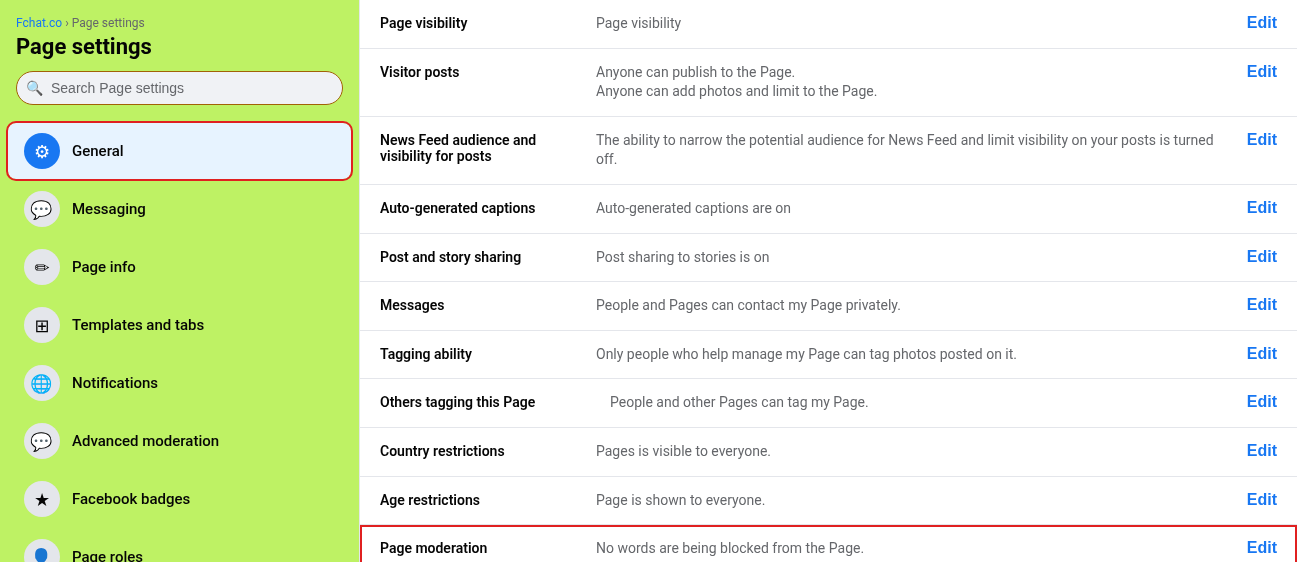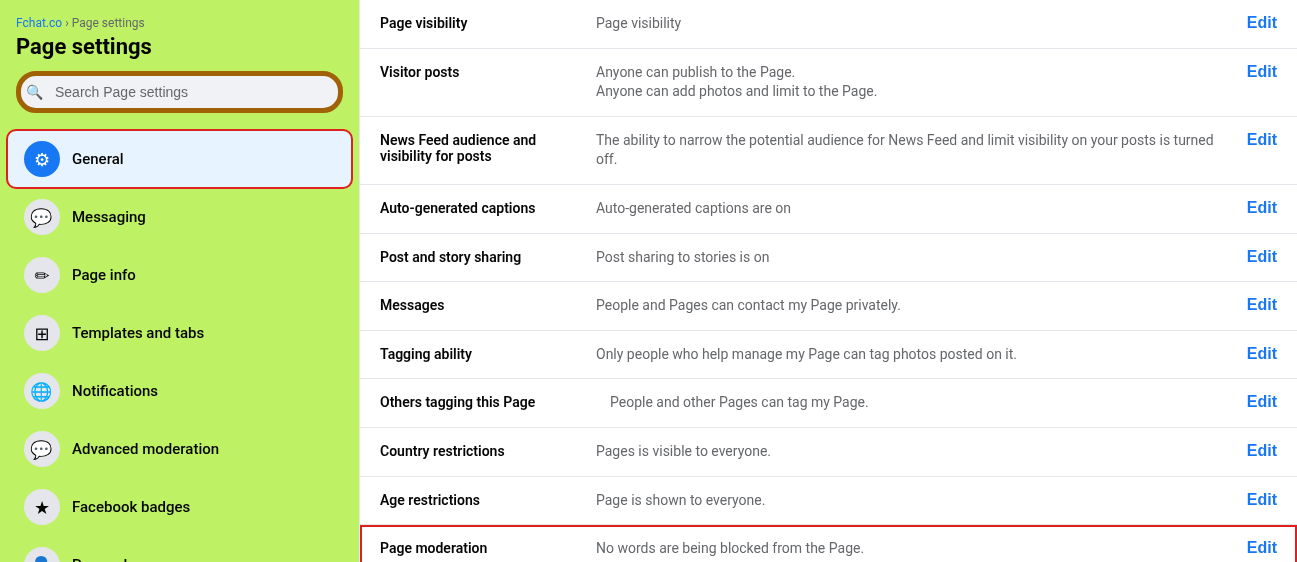"Search Page settings" .search-input { border: 5px solid #a16207 -> 1px solid #a16207 }
